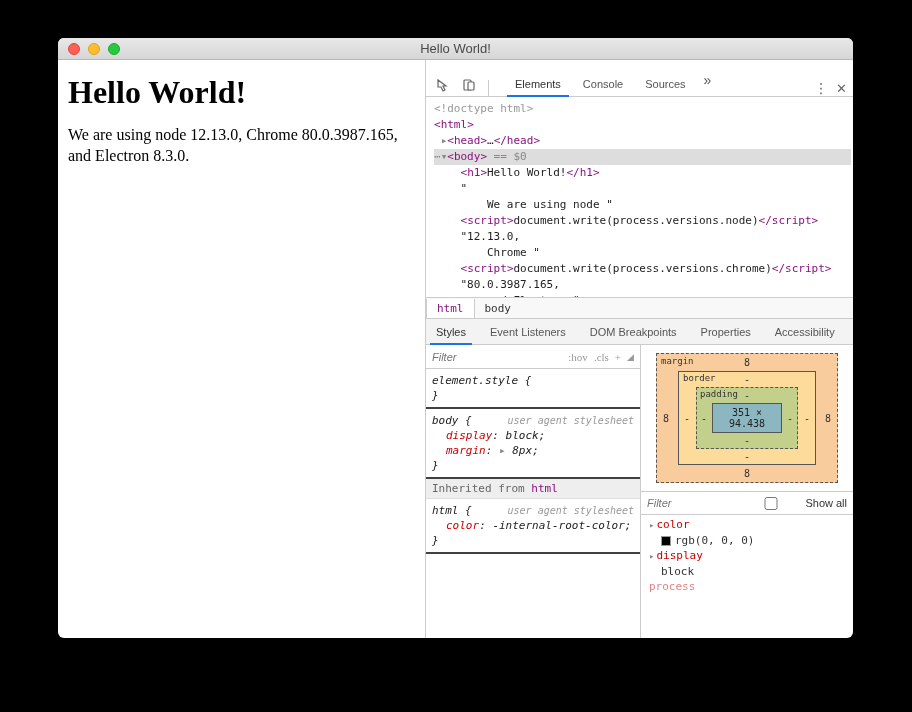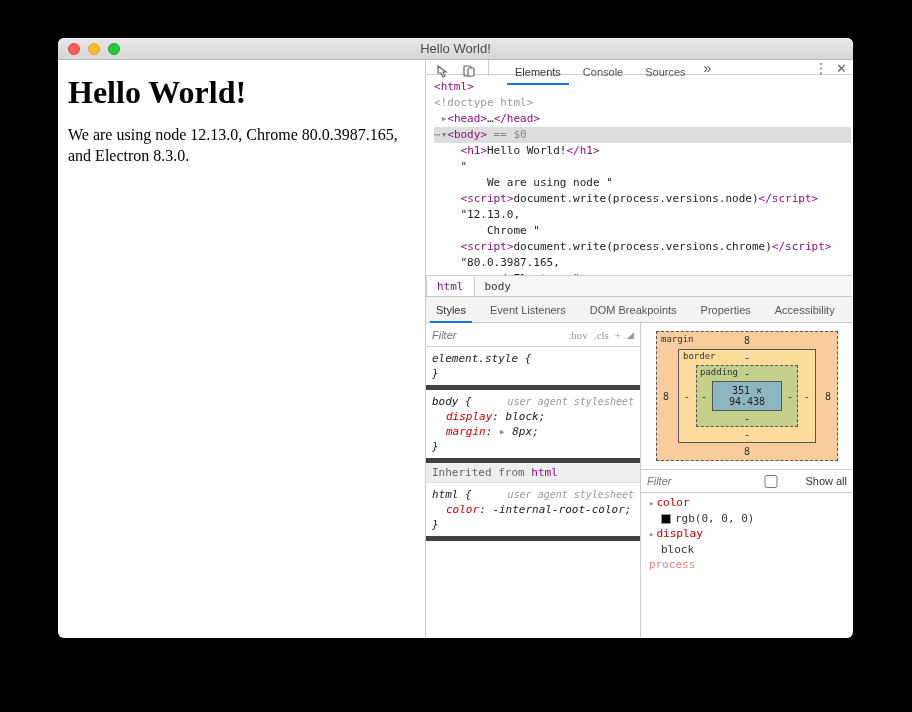"Elements" .dt-toolbar { align-items: flex-start -> flex-end; height: 15px -> 37px }
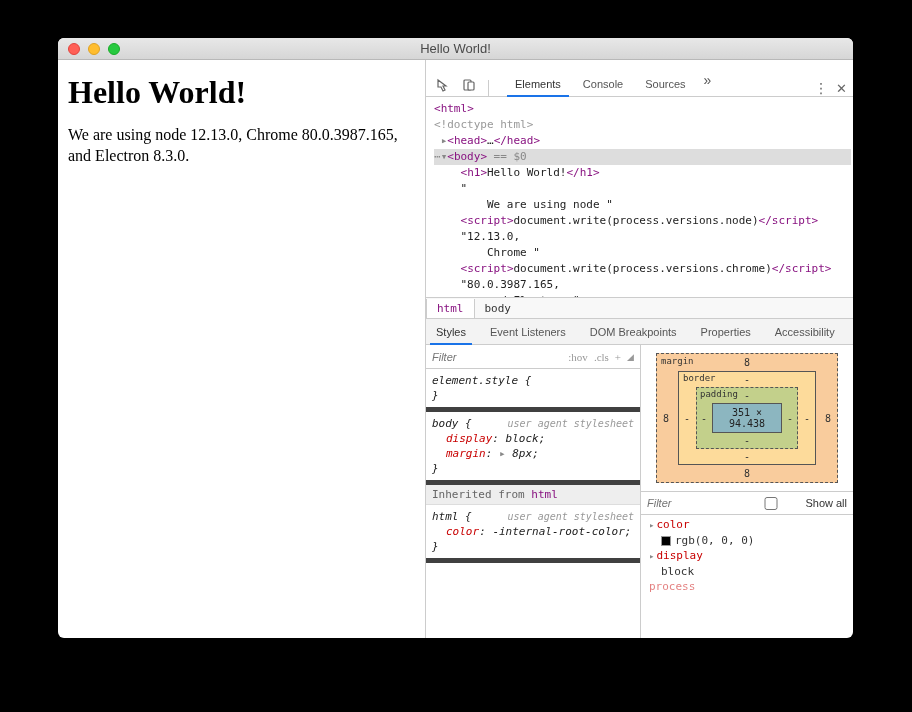"<html>" div.ln { order: before "<!doctype html>" -> after "<!doctype html>" }
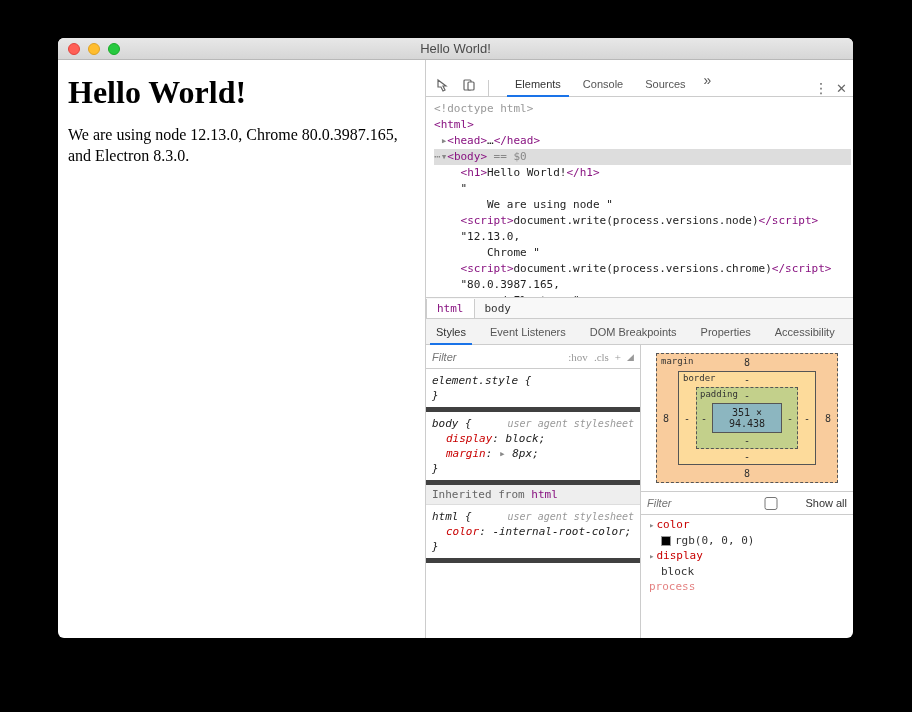"element.style {" .style-block { border-bottom: 5px solid #404040 -> 2px solid #404040 }
